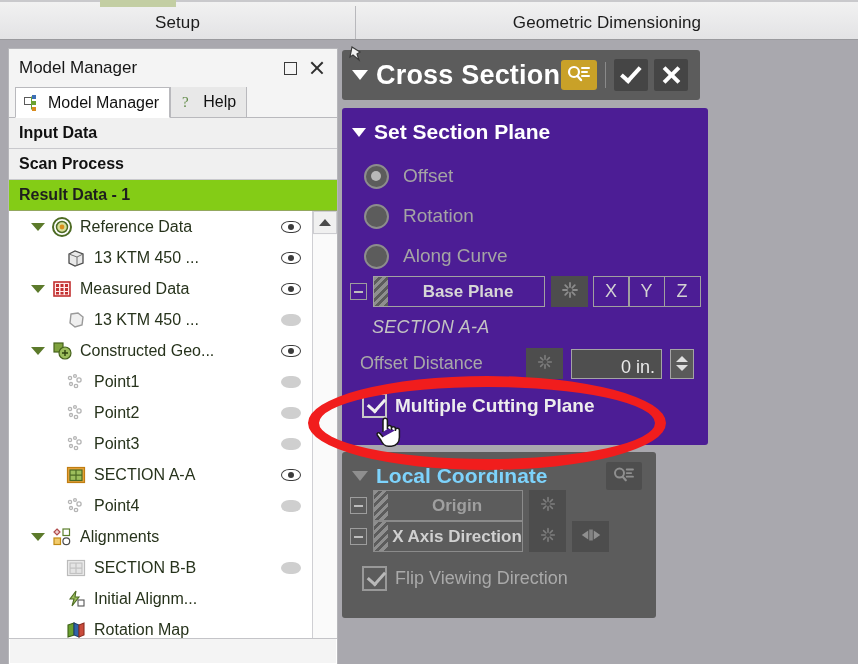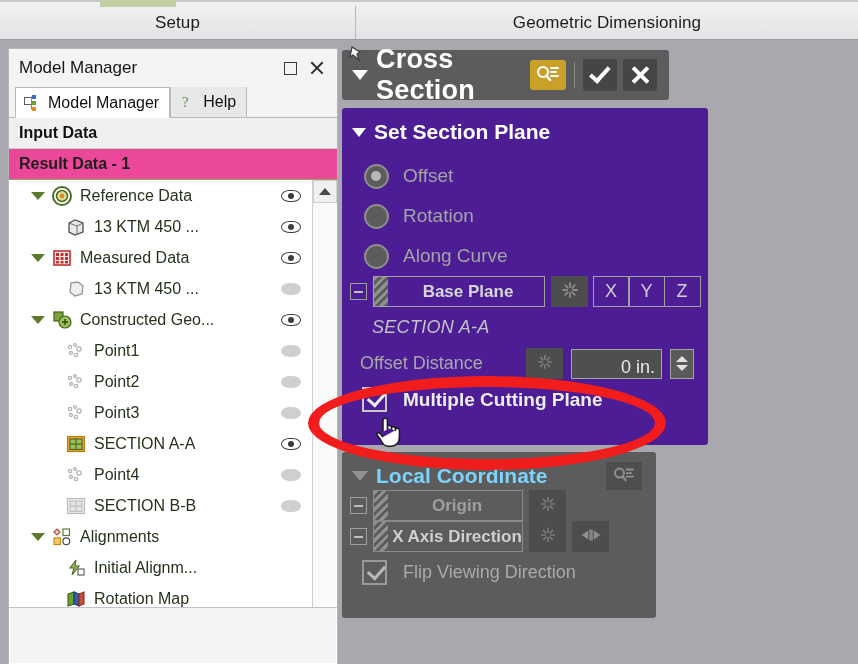"Cross Section" .cs-header { width: 327px -> 358px }
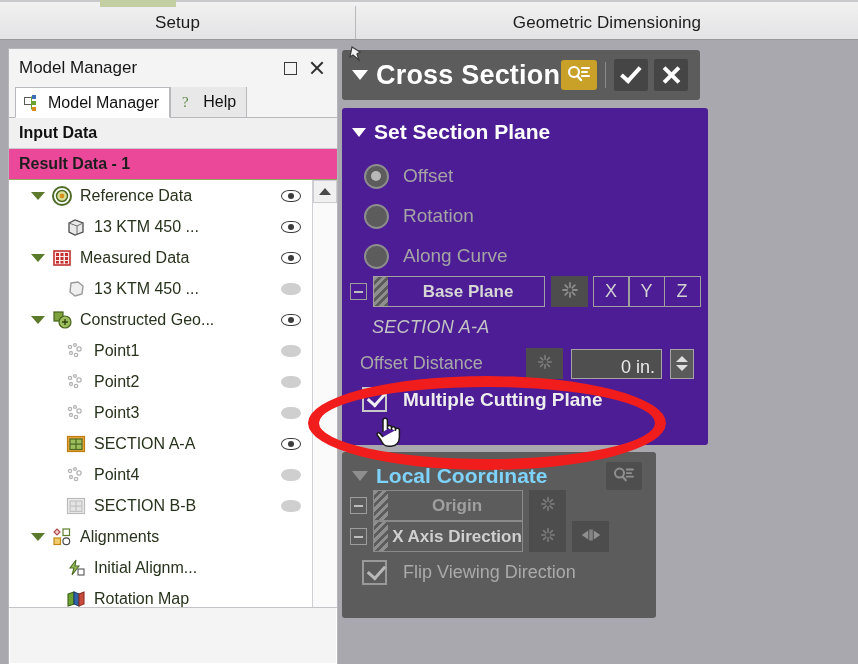"Scan Process" div.sec-row { html: none -> <div> <span>Scan Process</span> </div> }
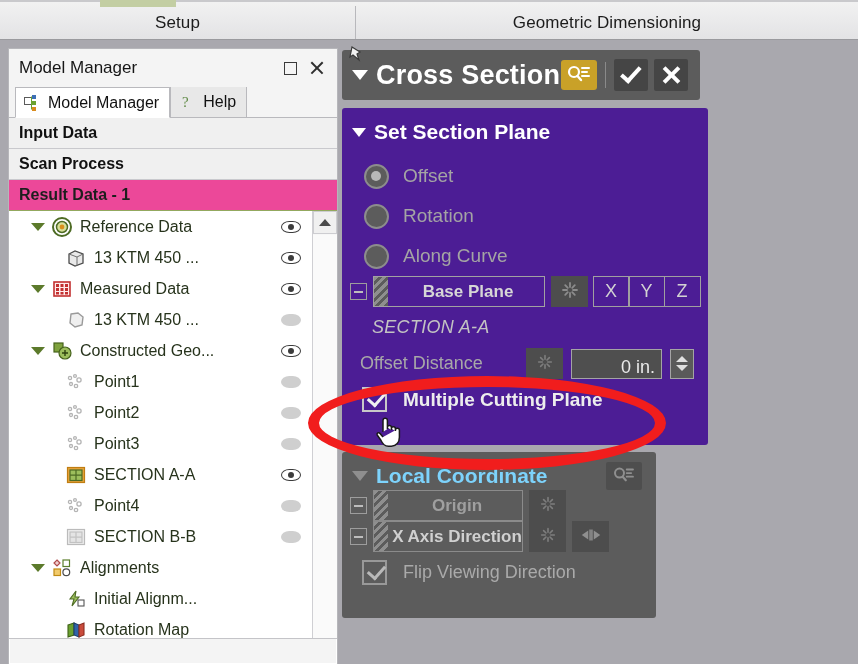"Result Data - 1" .sec-row.result { background: #ec4899 -> #84cc16 }
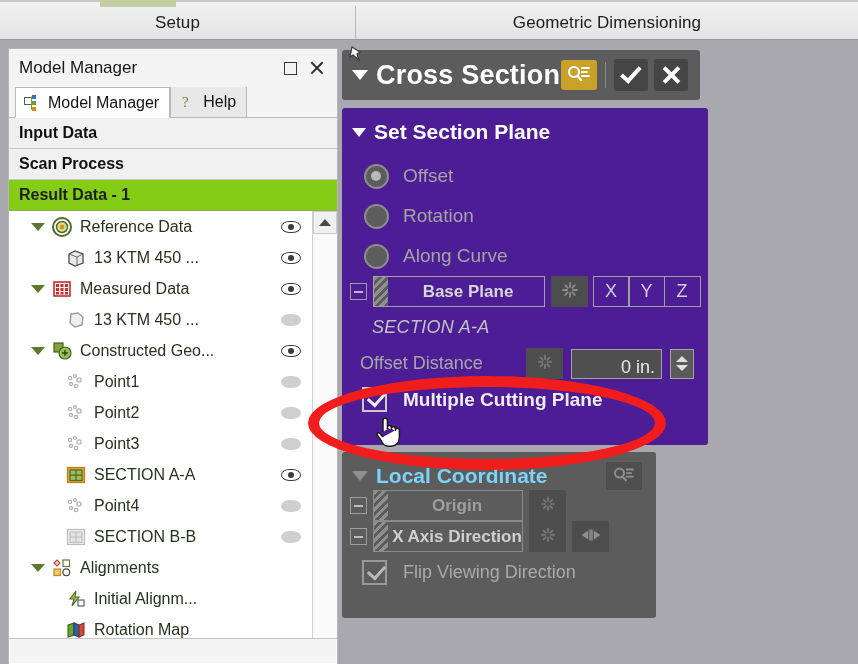"Multiple Cutting Plane" .chk-row { gap: 16px -> 8px; margin-top: 8px -> 14px }
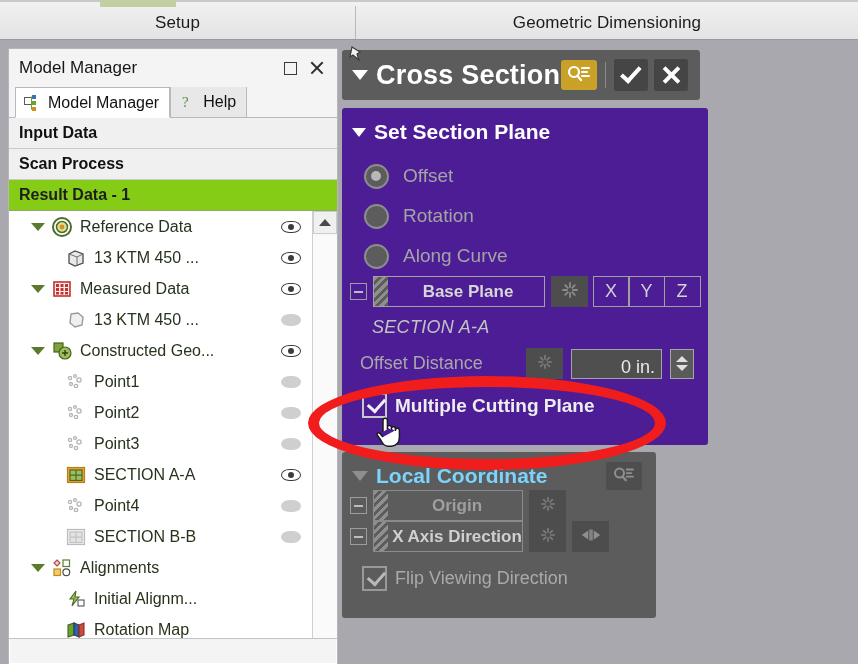"SECTION B-B" div.tnode { order: before "Alignments" -> after "Alignments" }
